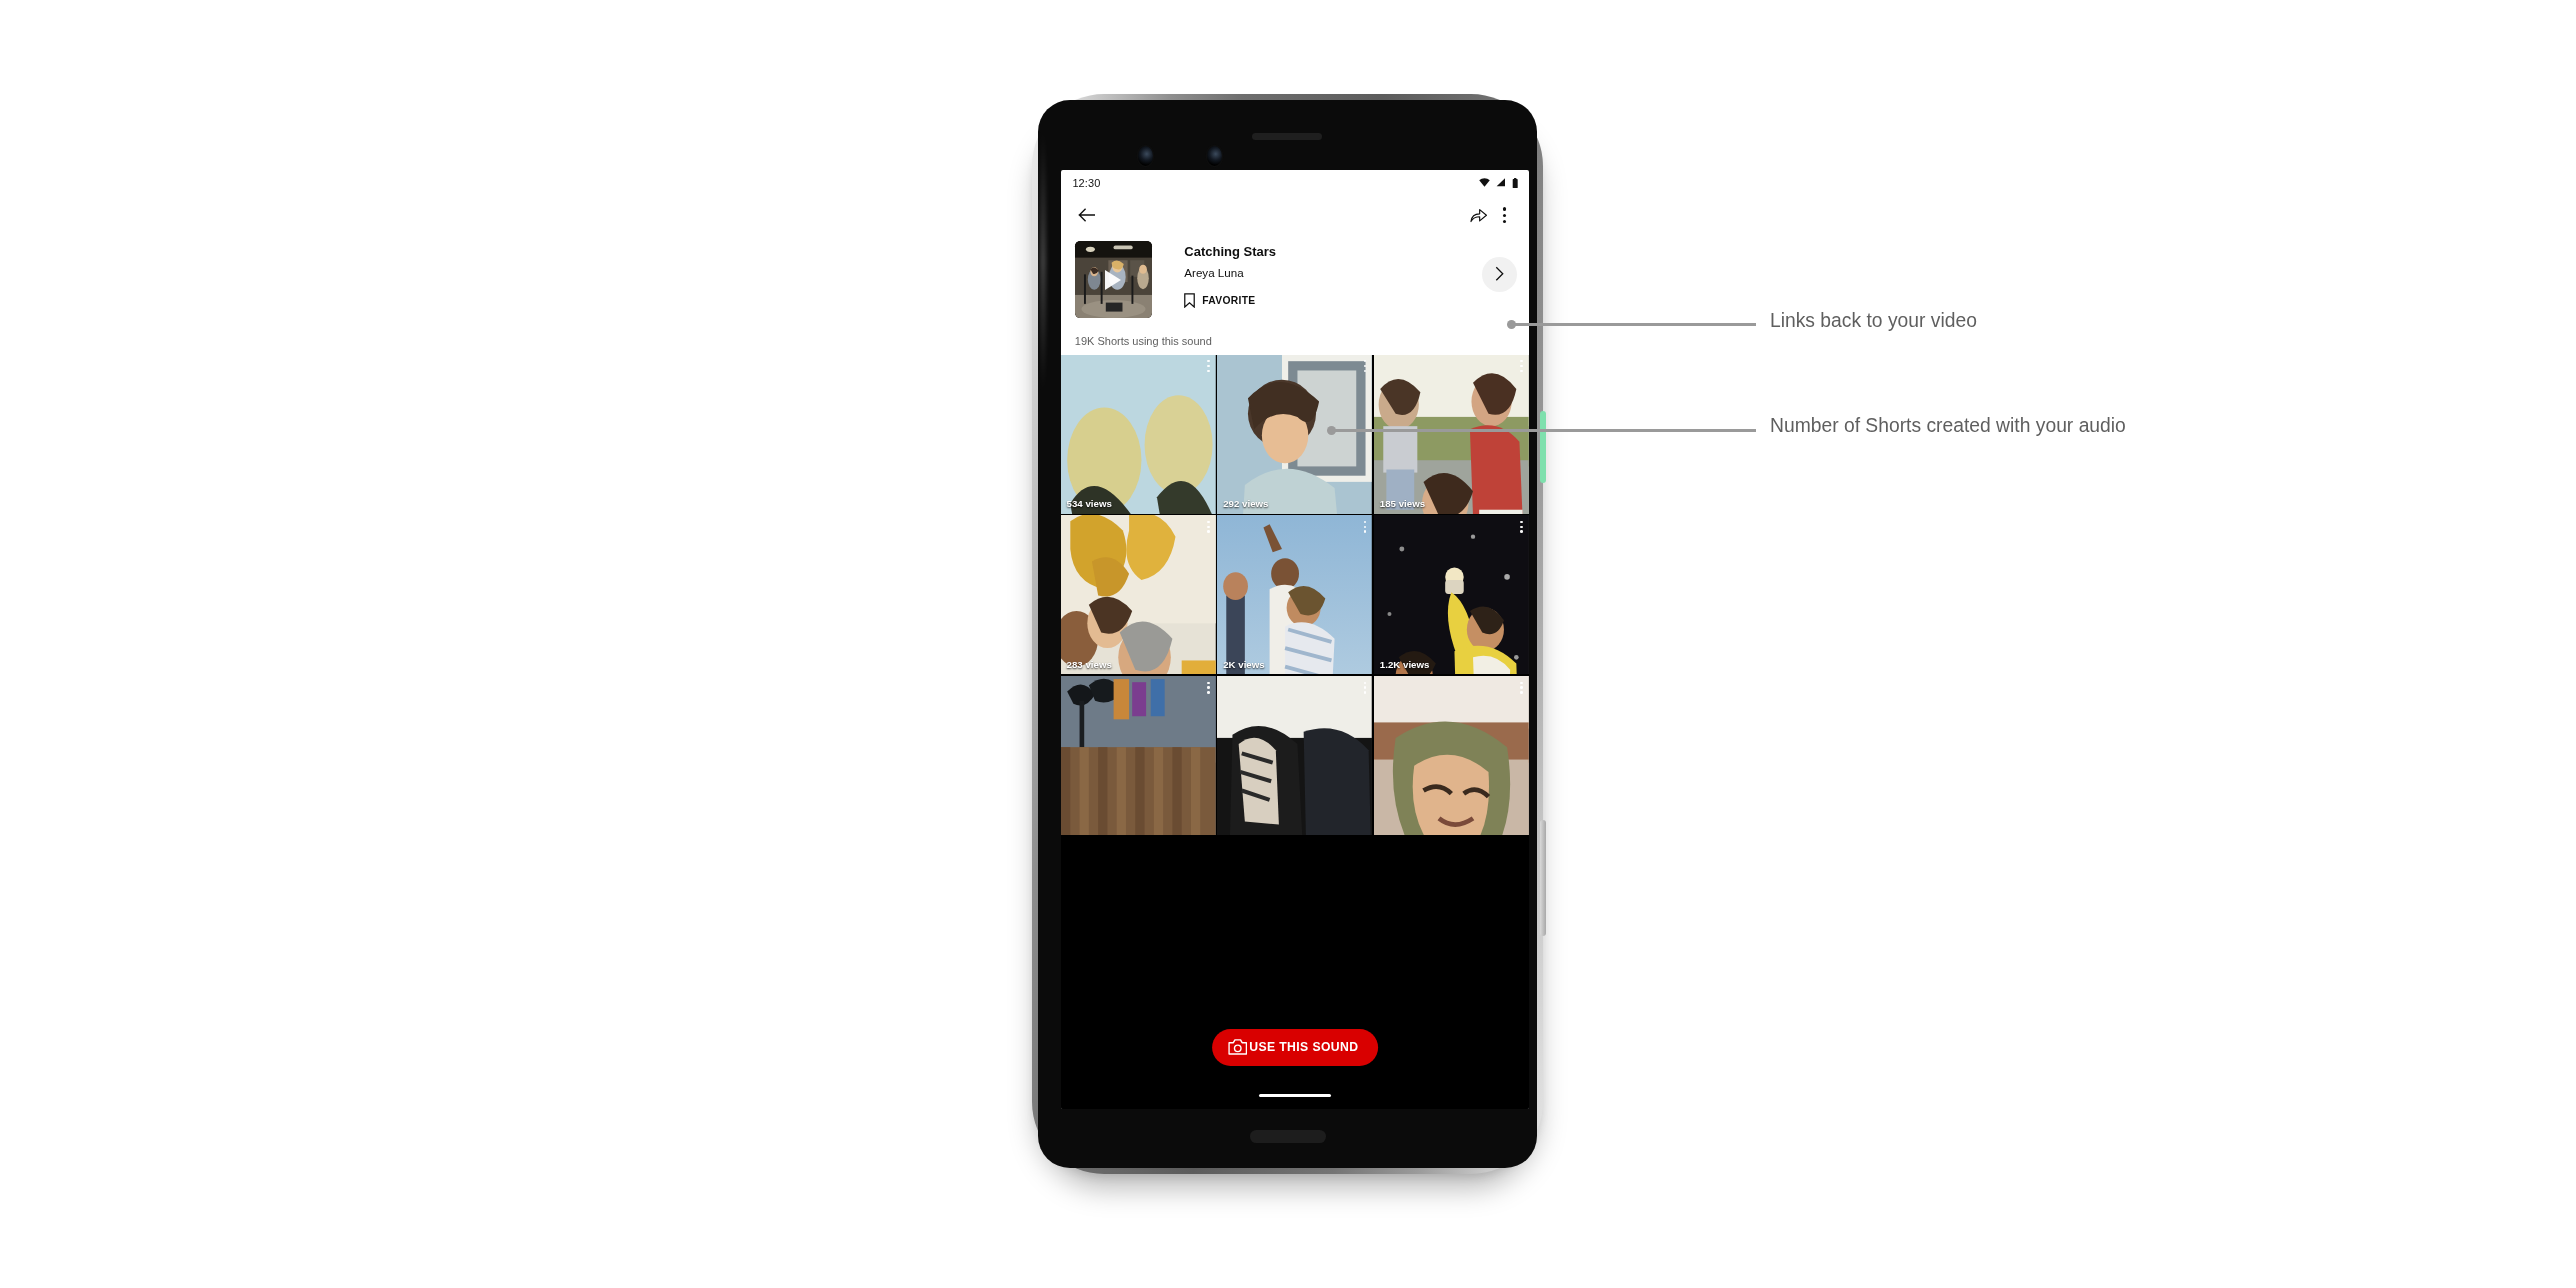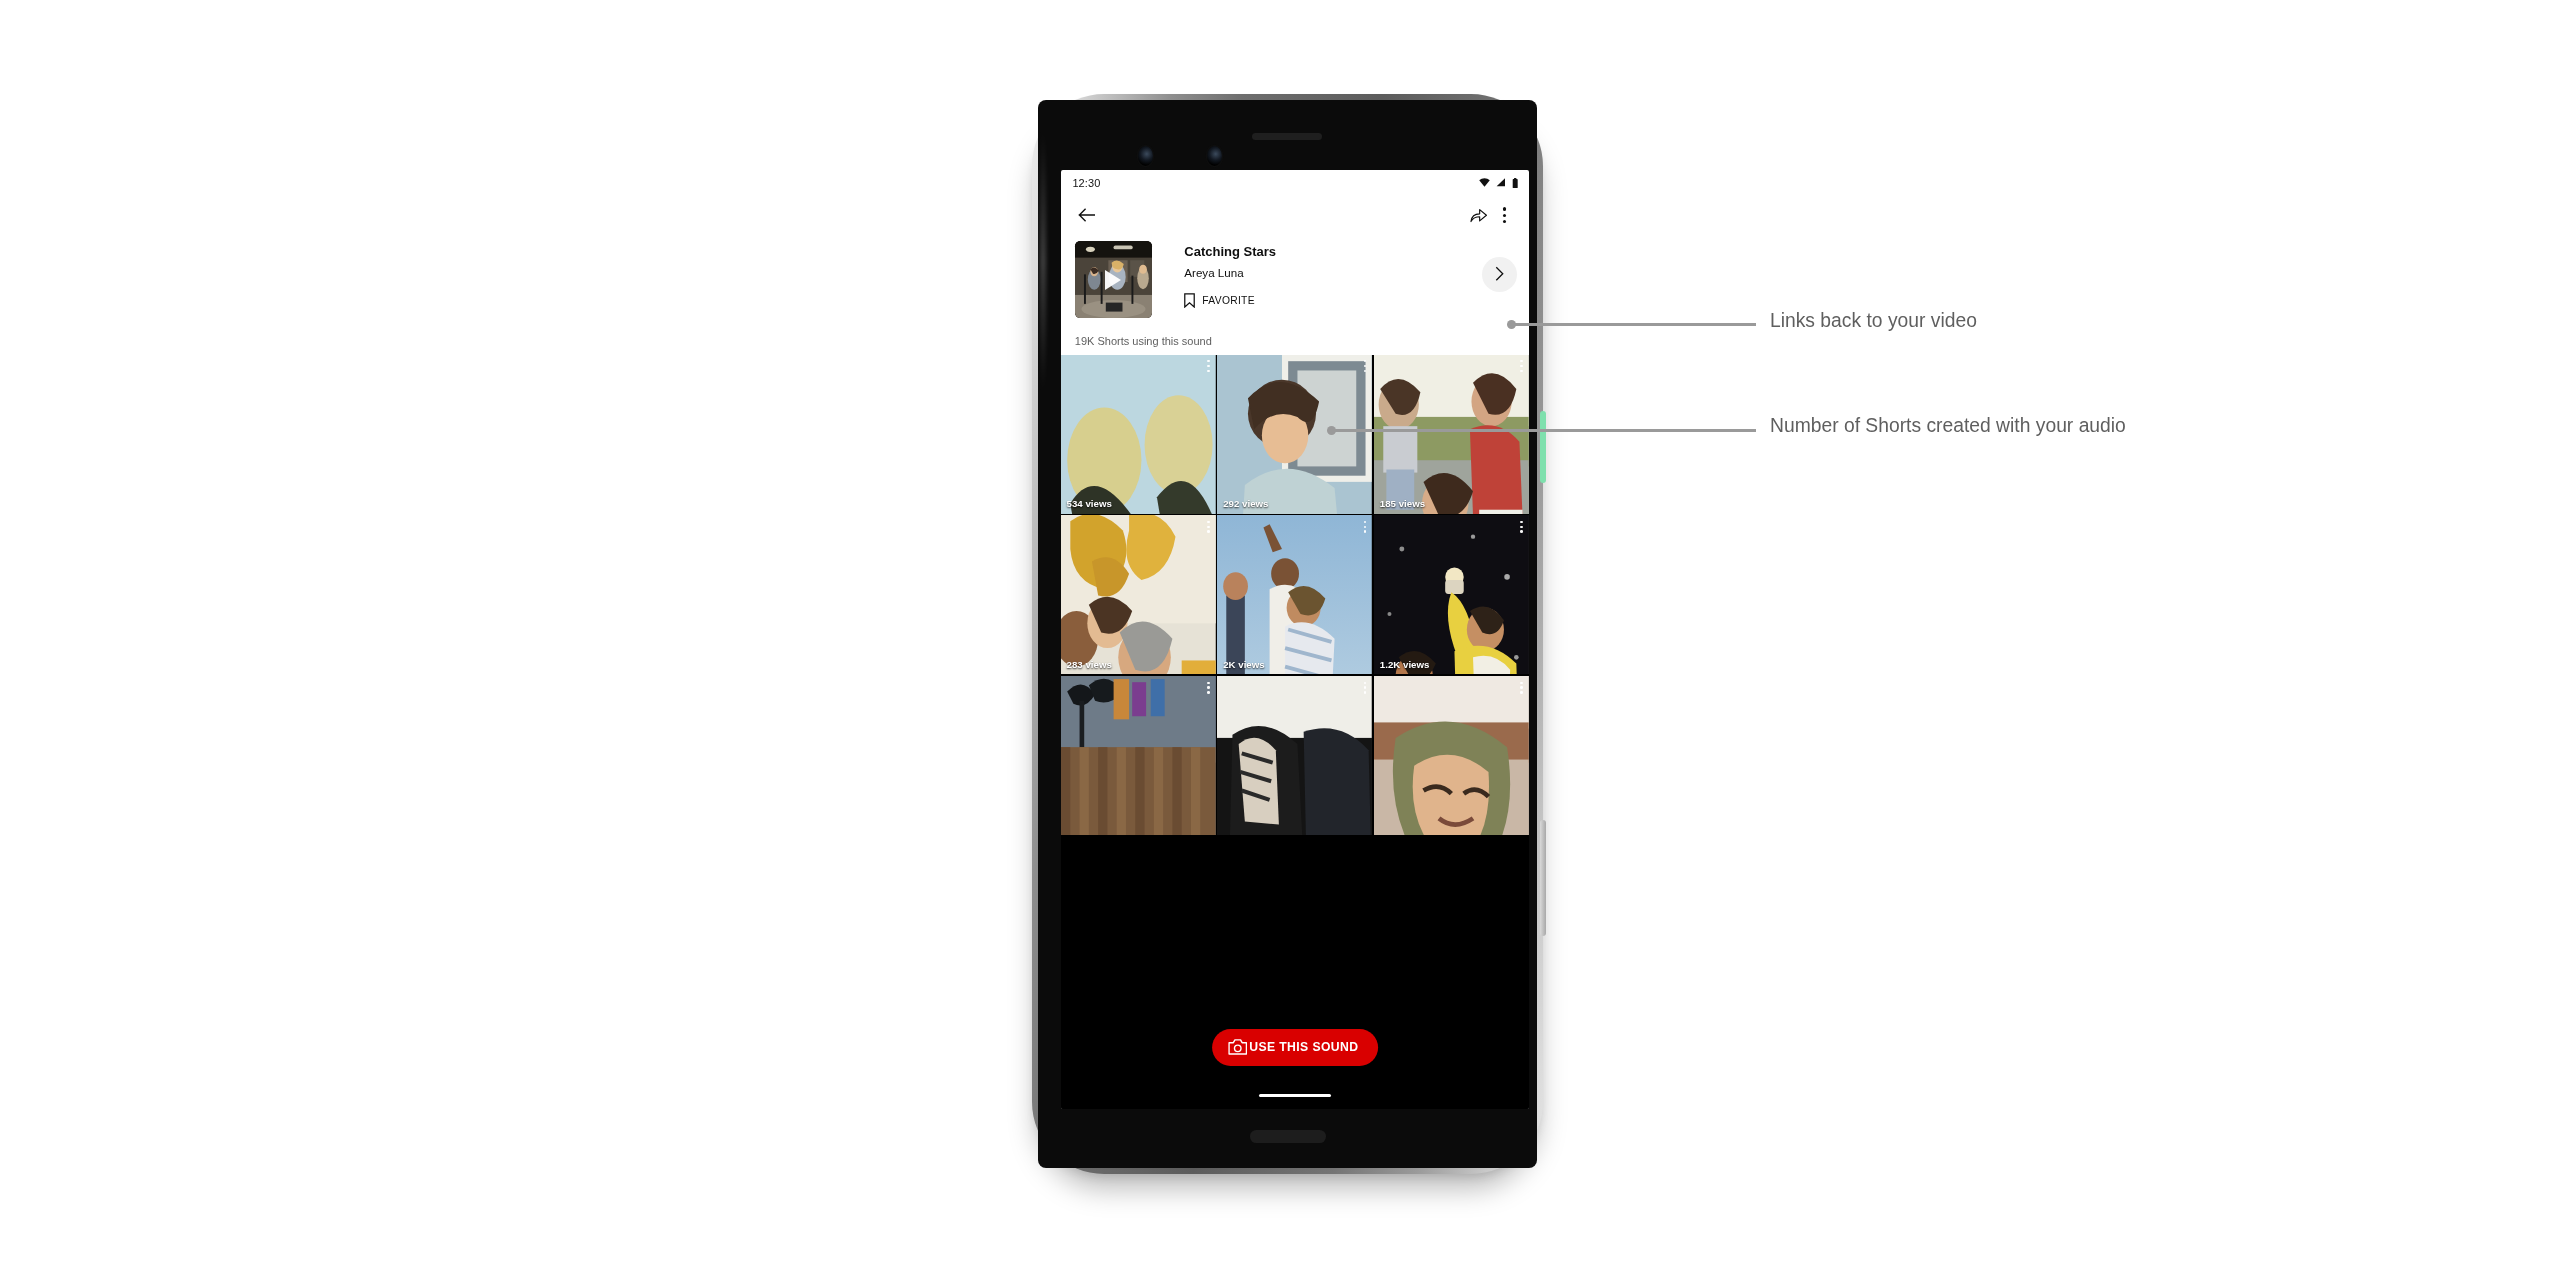"12:30" .device-body { border-radius: 8px -> 32px }
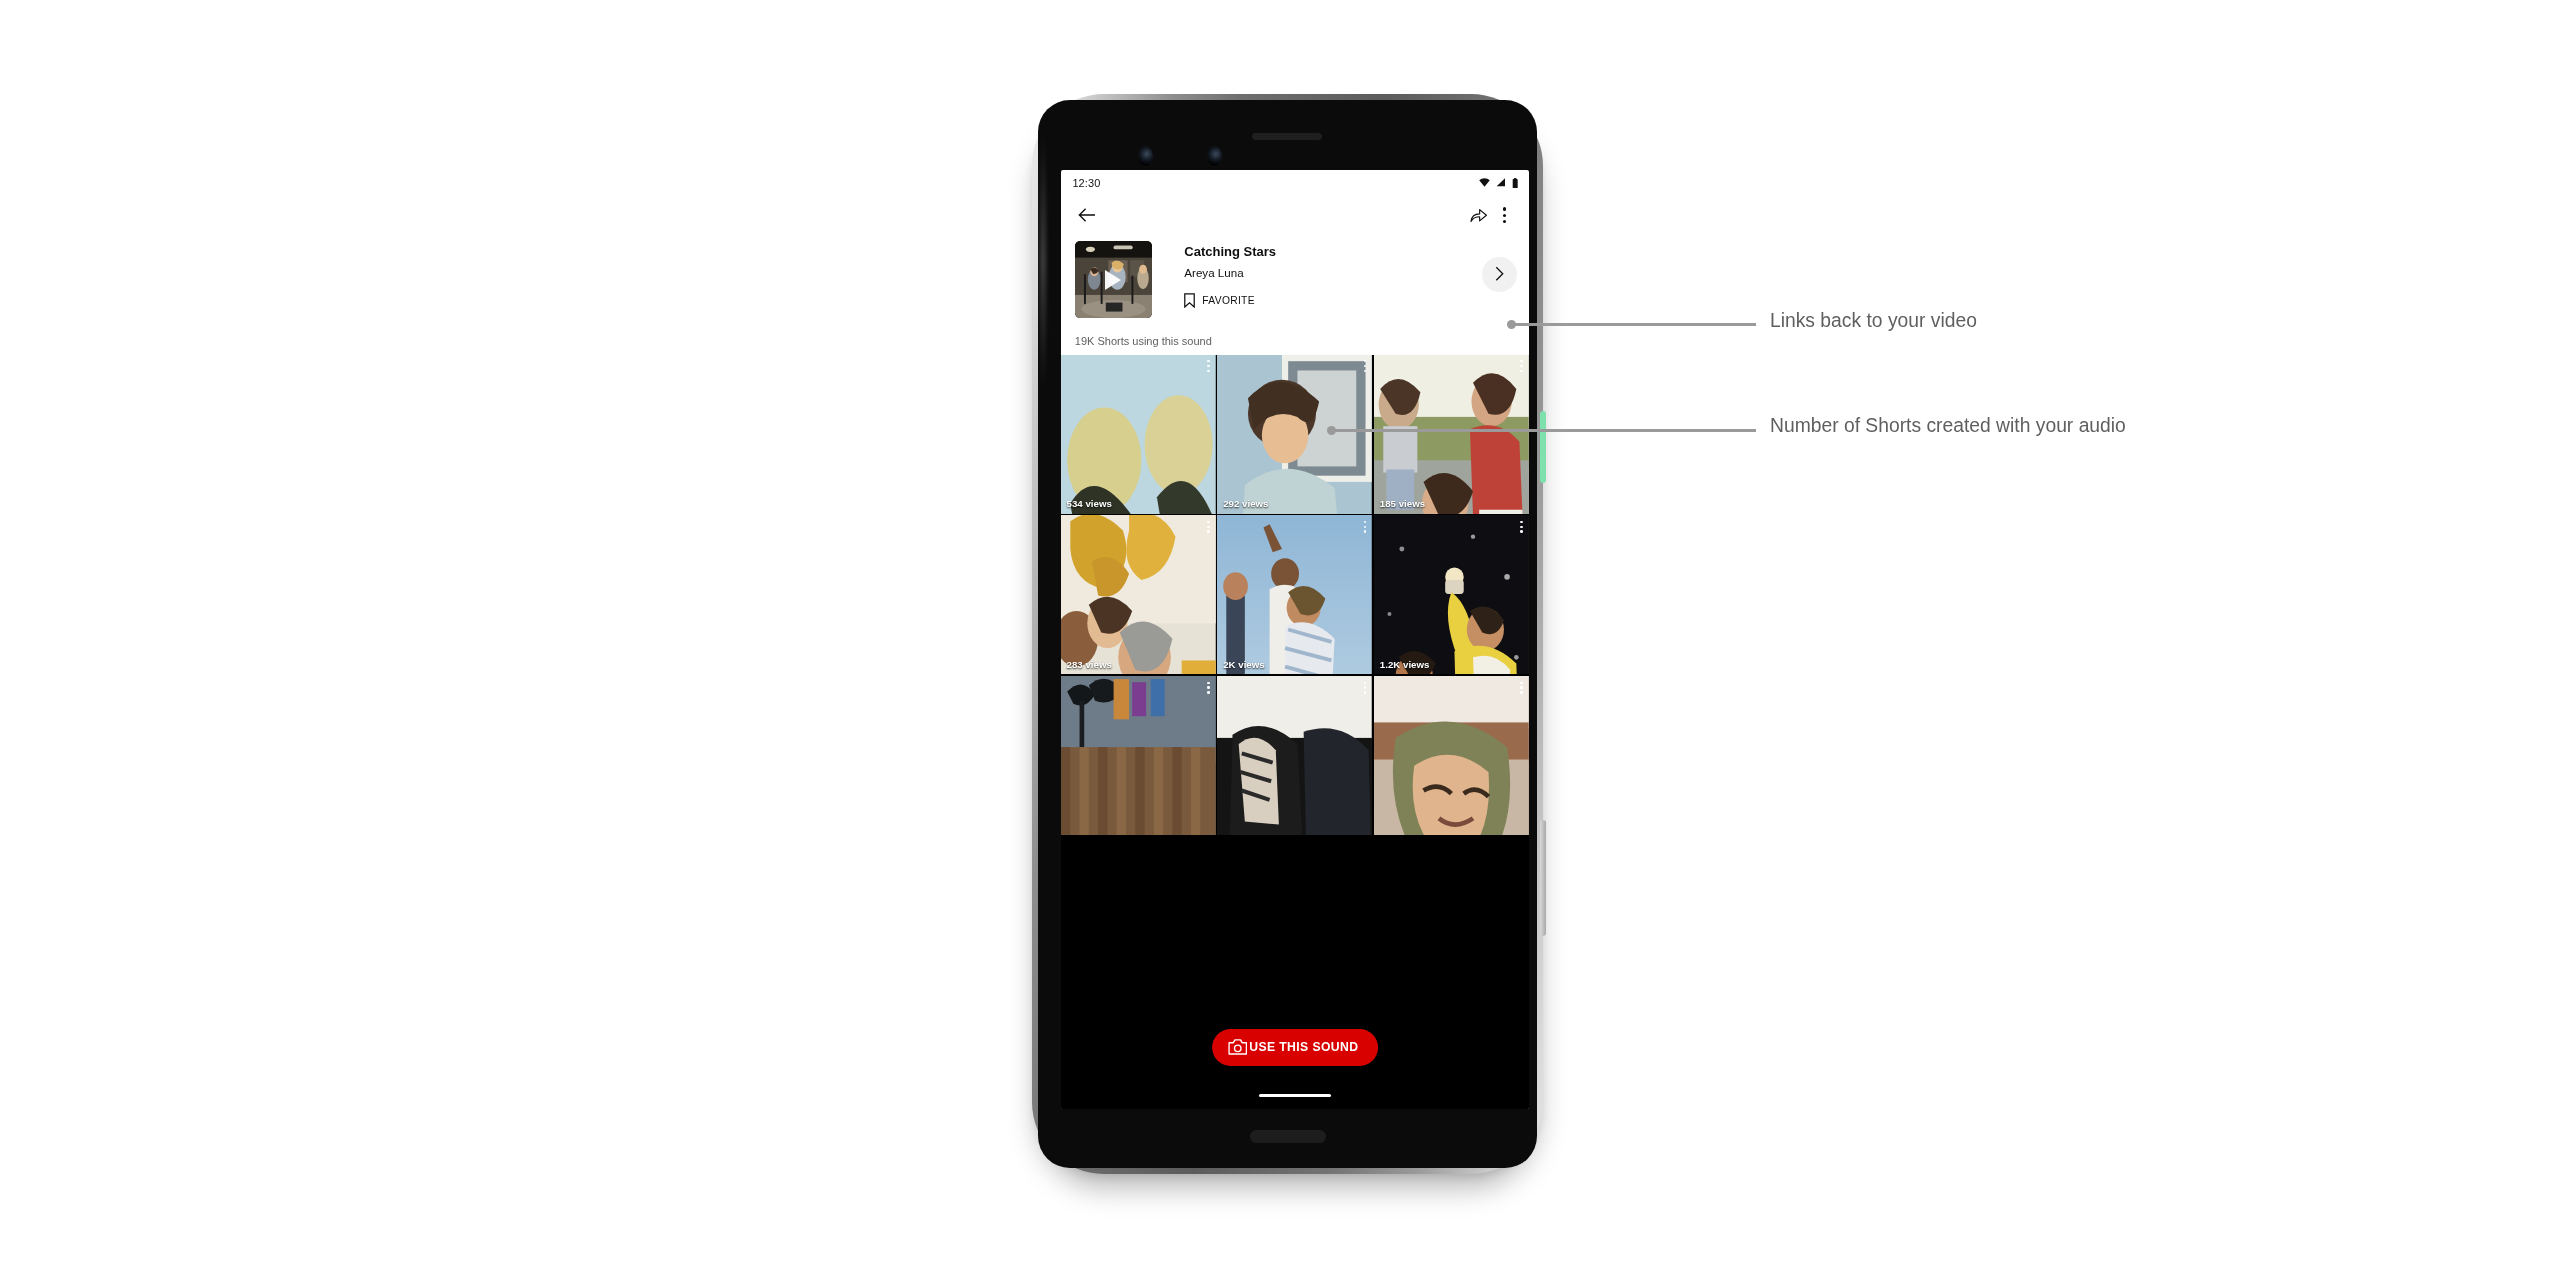"FAVORITE" .fav-label { font-weight: normal -> bold }
